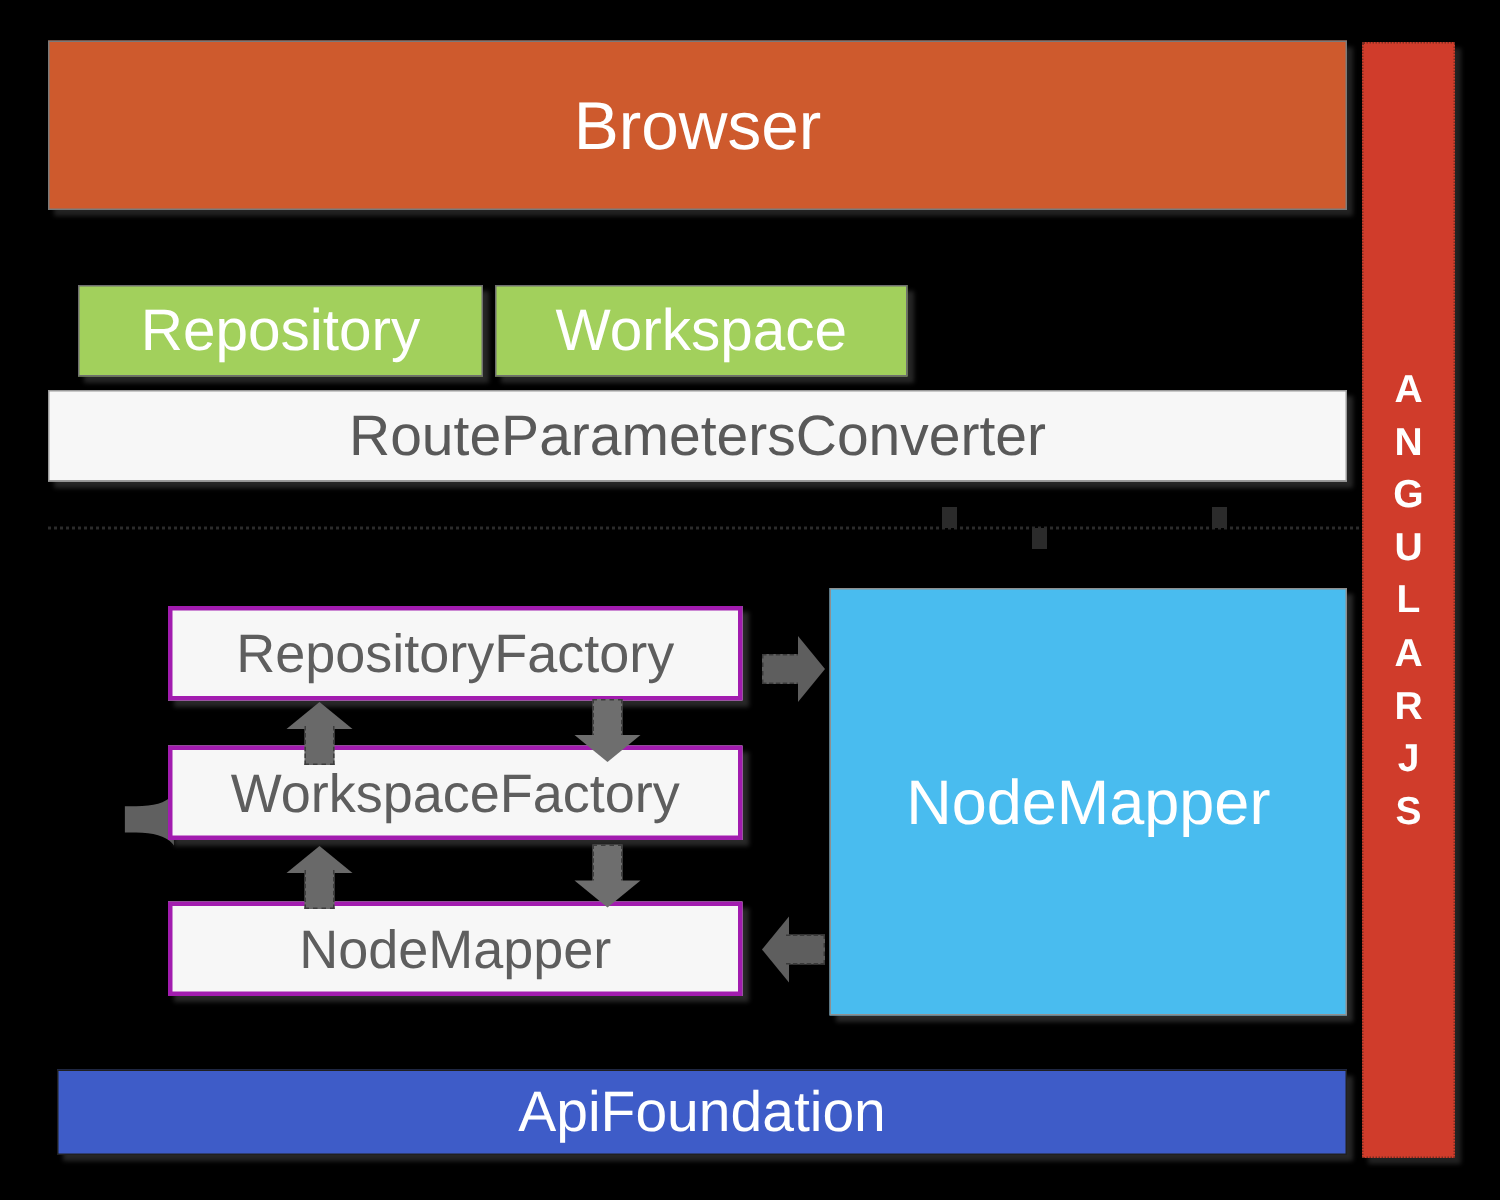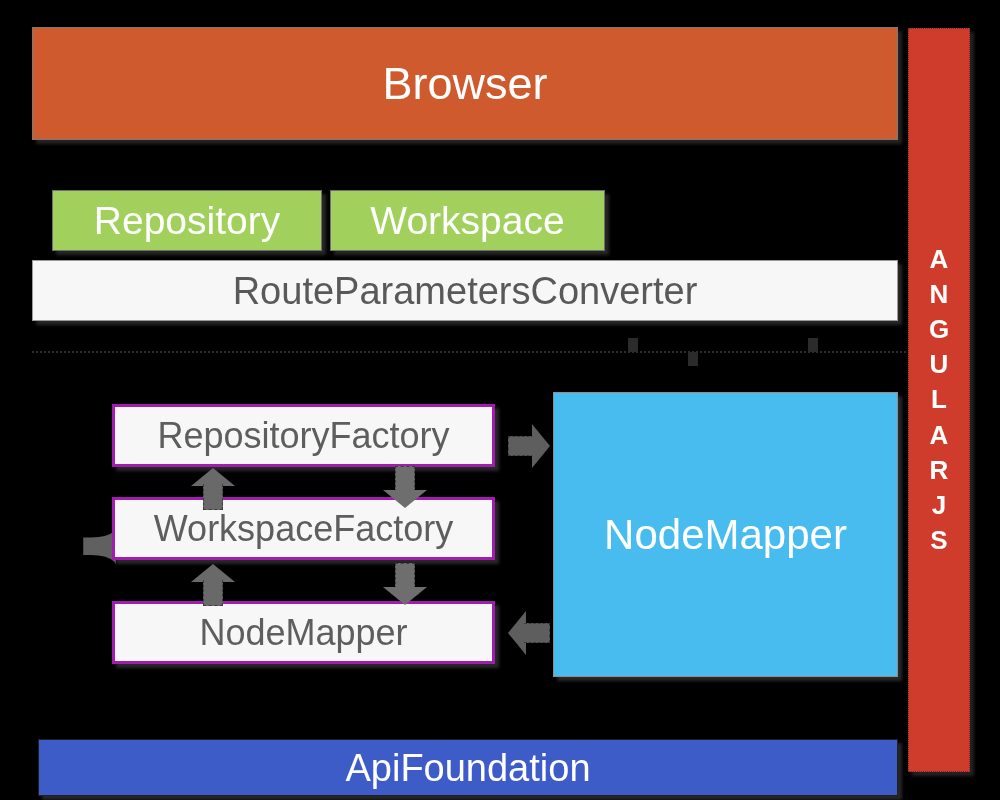"ApiFoundation" .apifoundation-box { top: 739px -> 713px }
